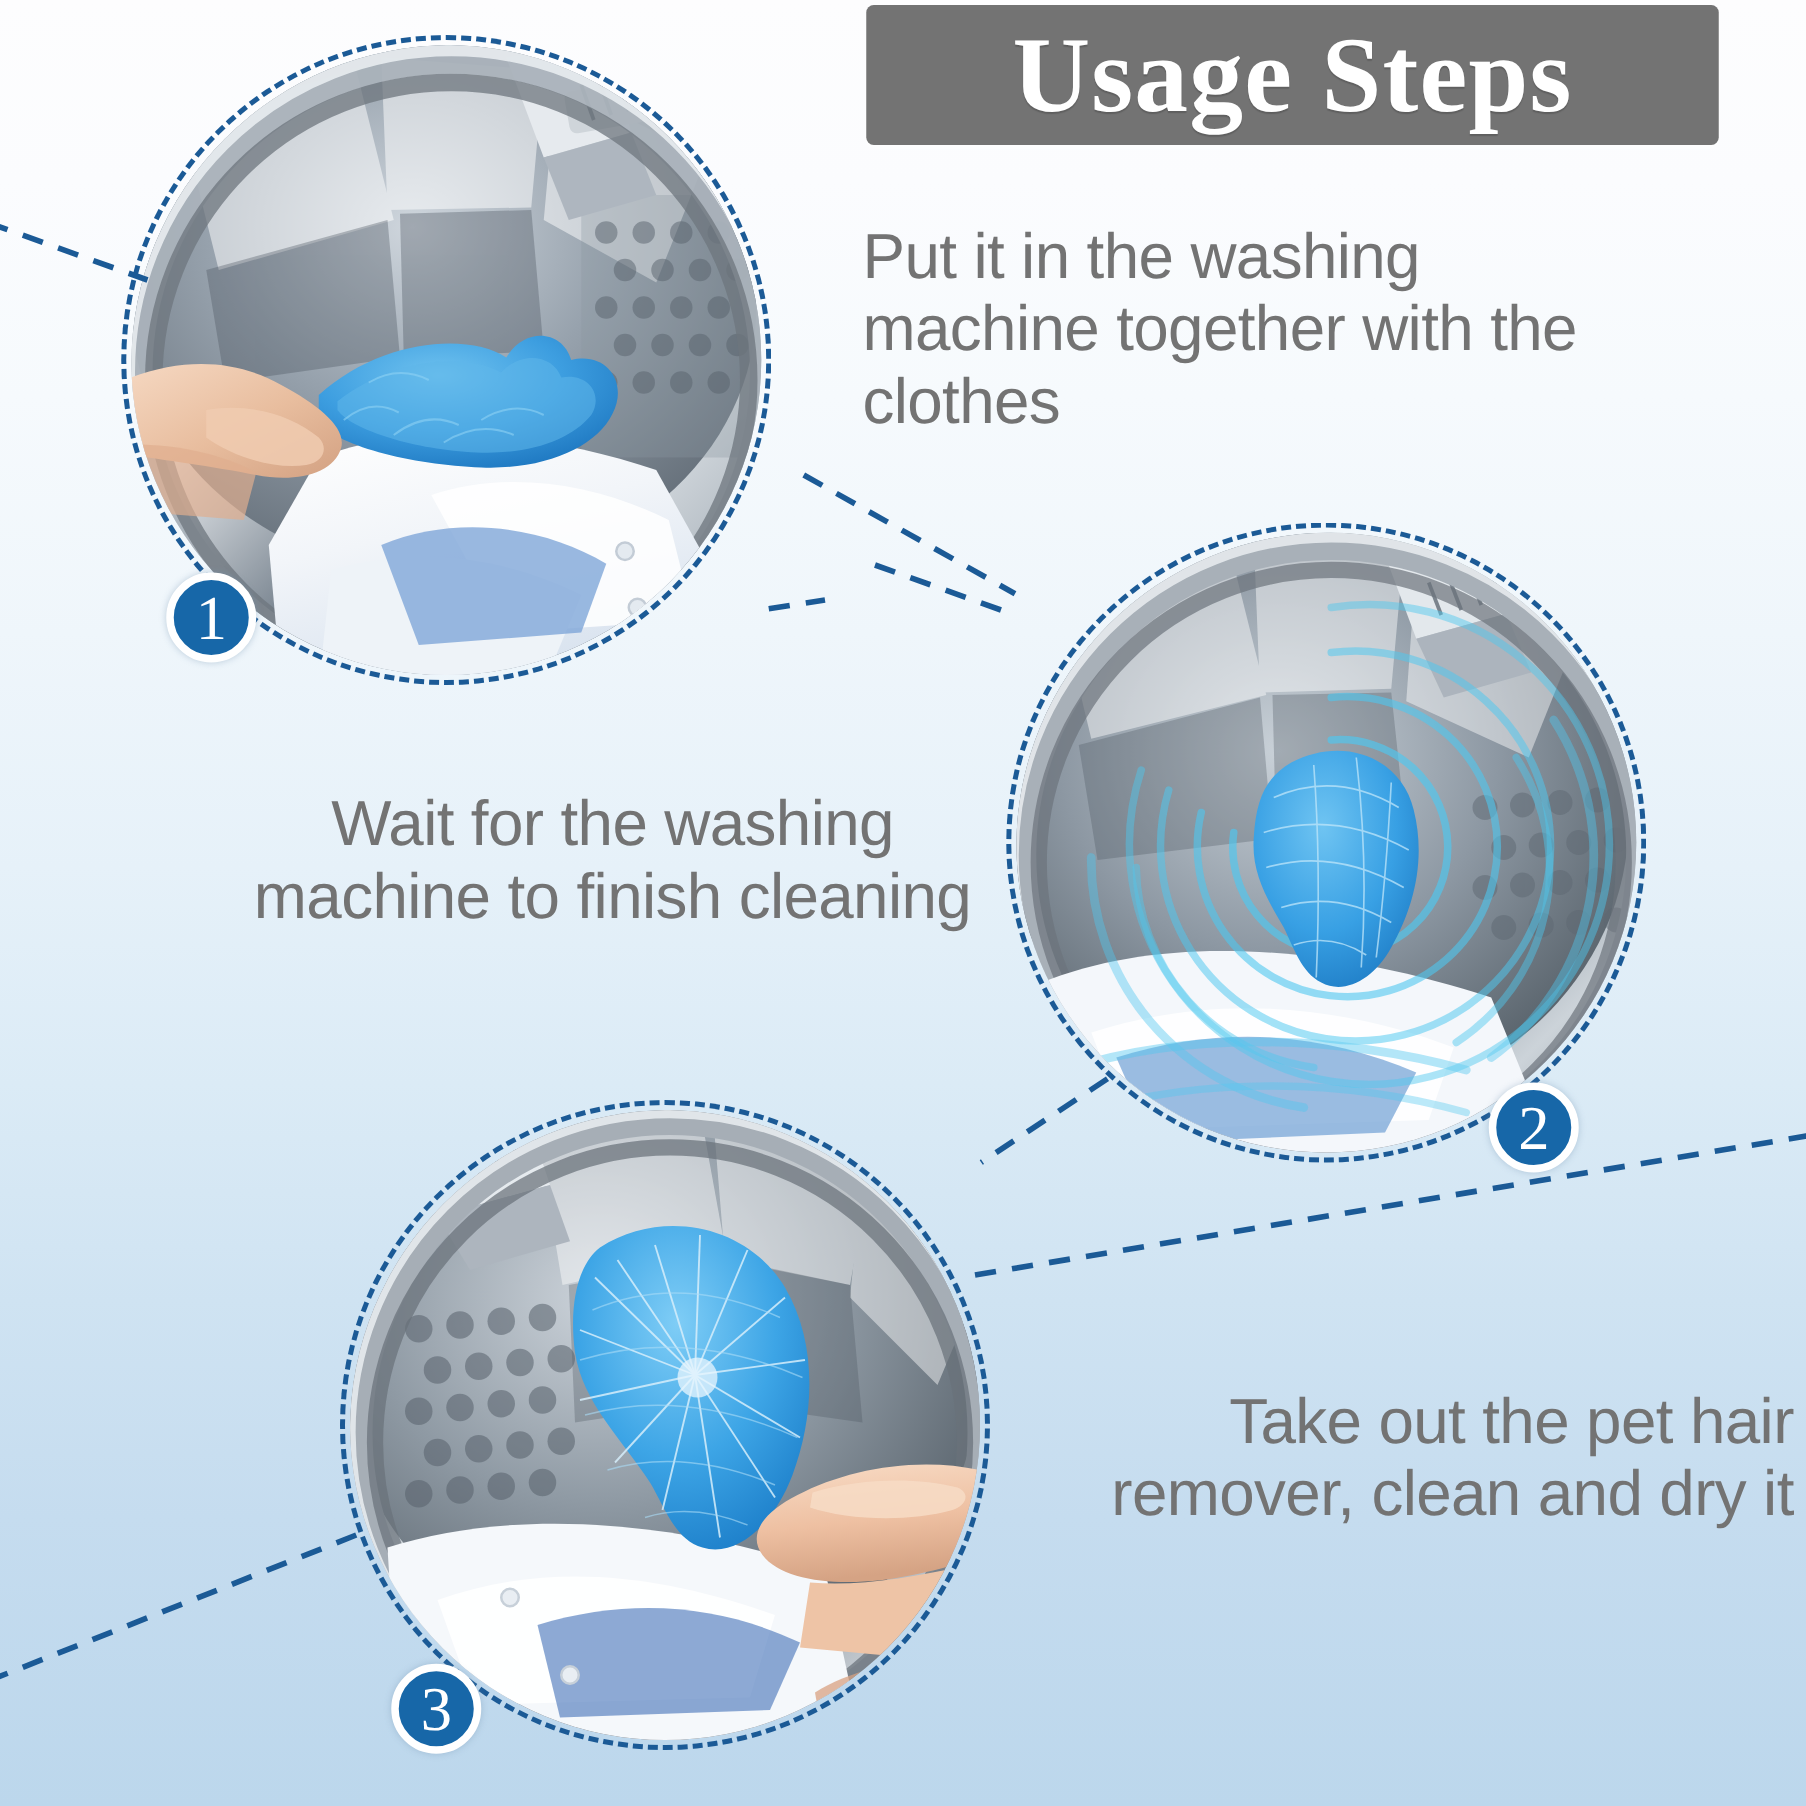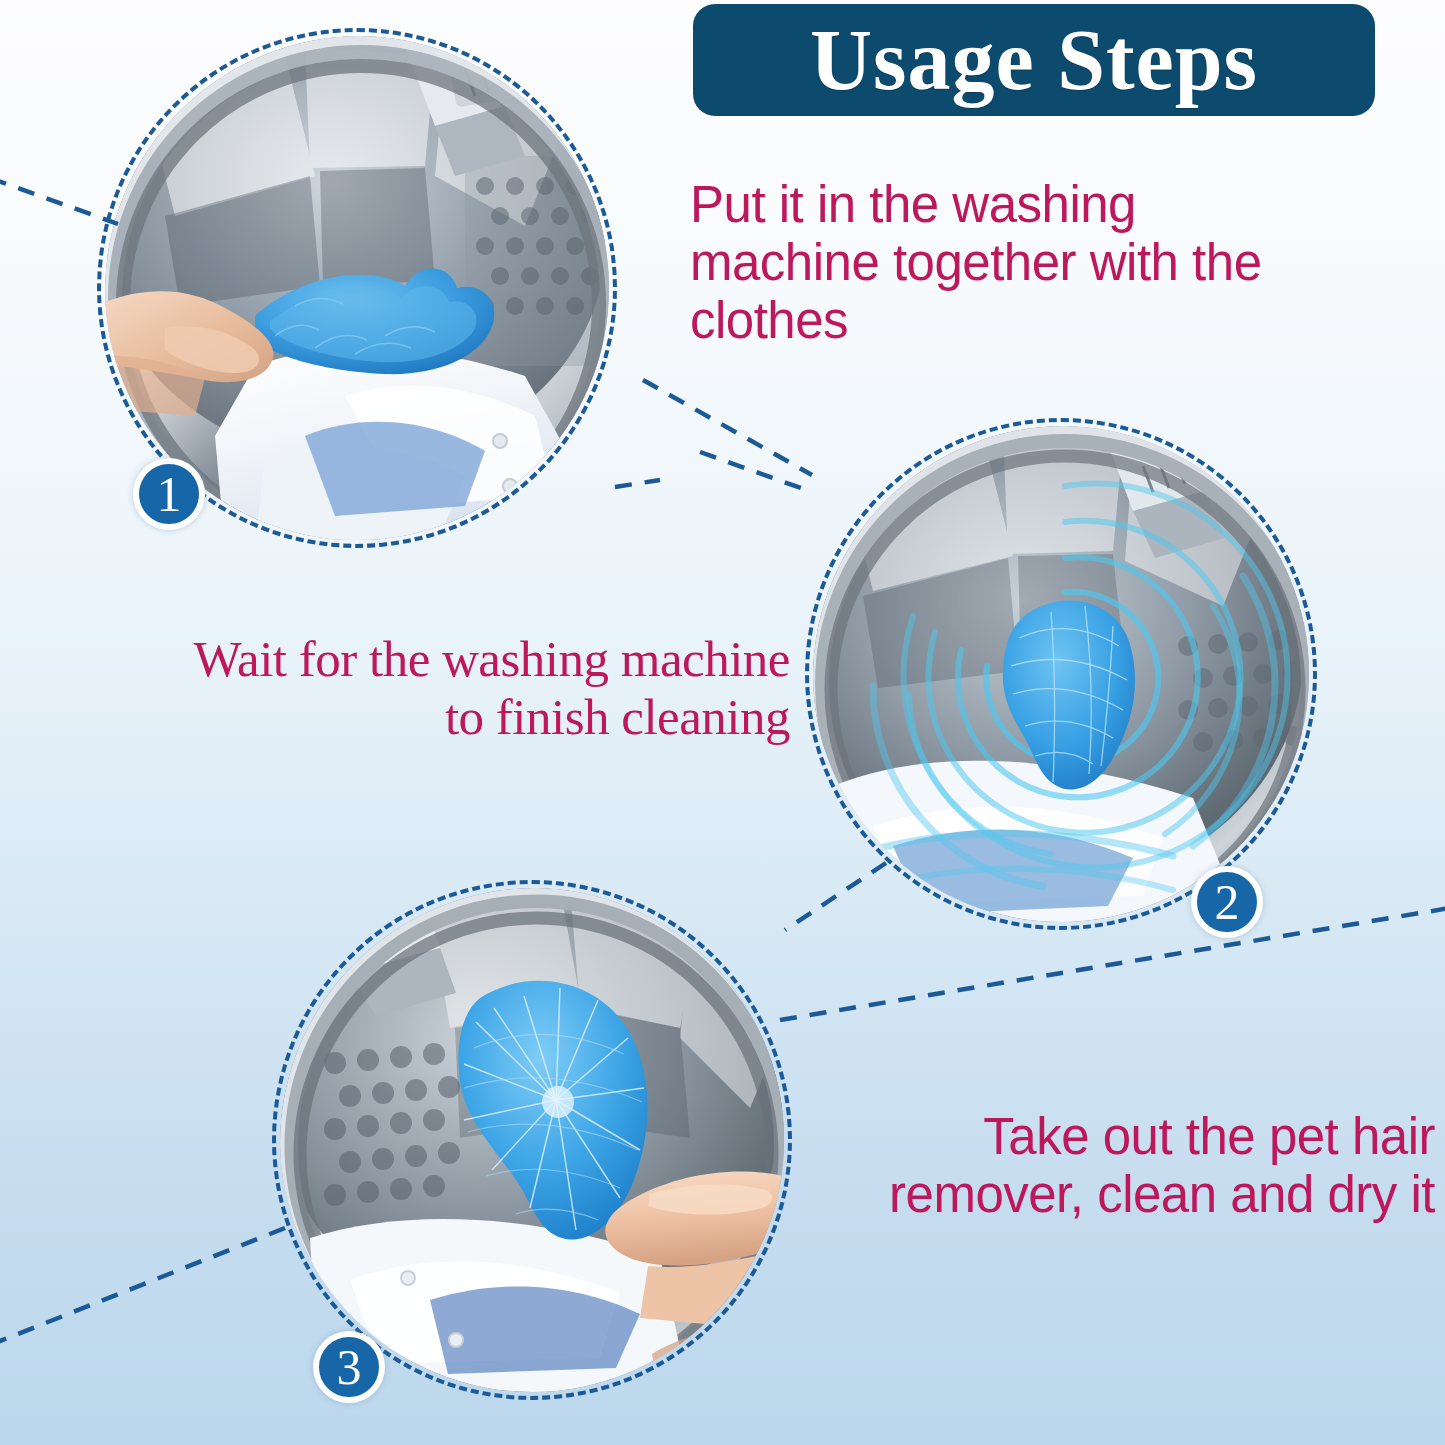"Usage Steps" .banner { background: #0c4a6e -> #737373; border-radius: 22px -> 6px }
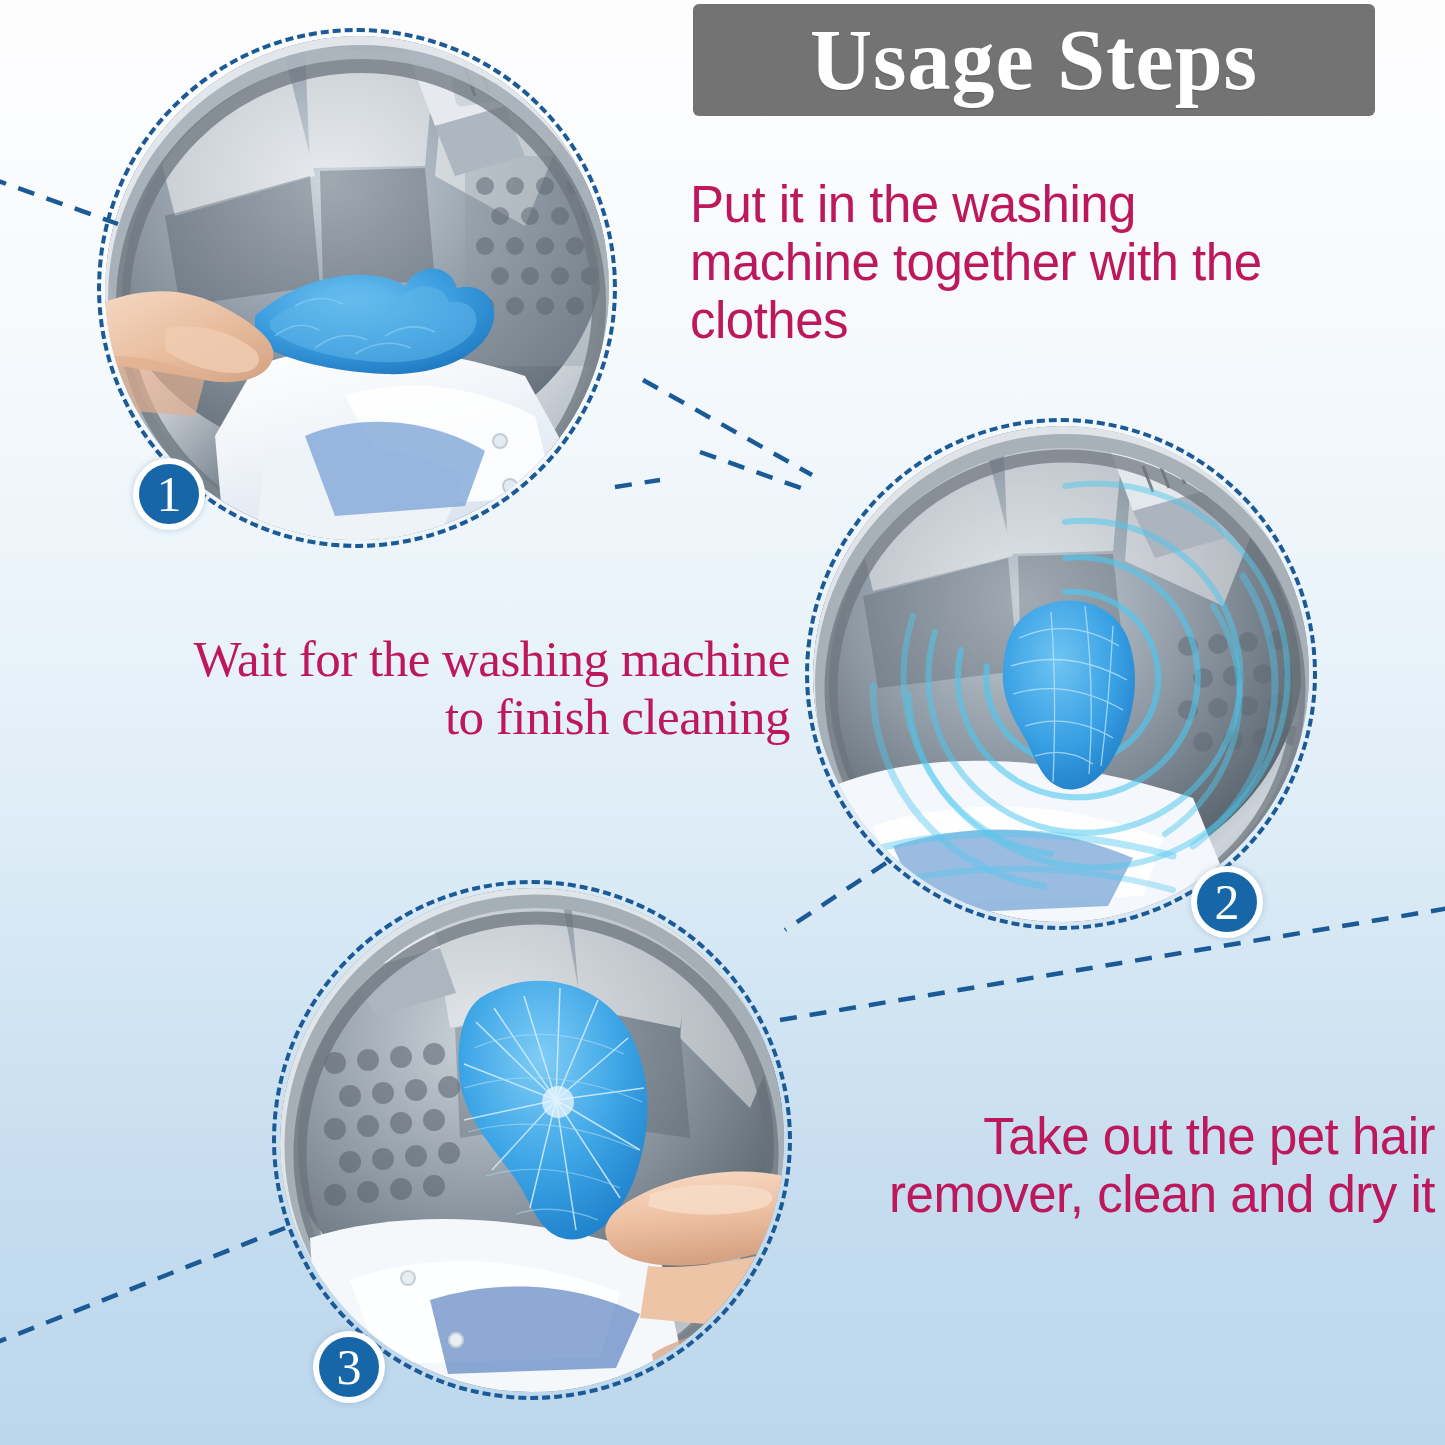"Put it in the washing" .step-text { color: #be185d -> #737373 }
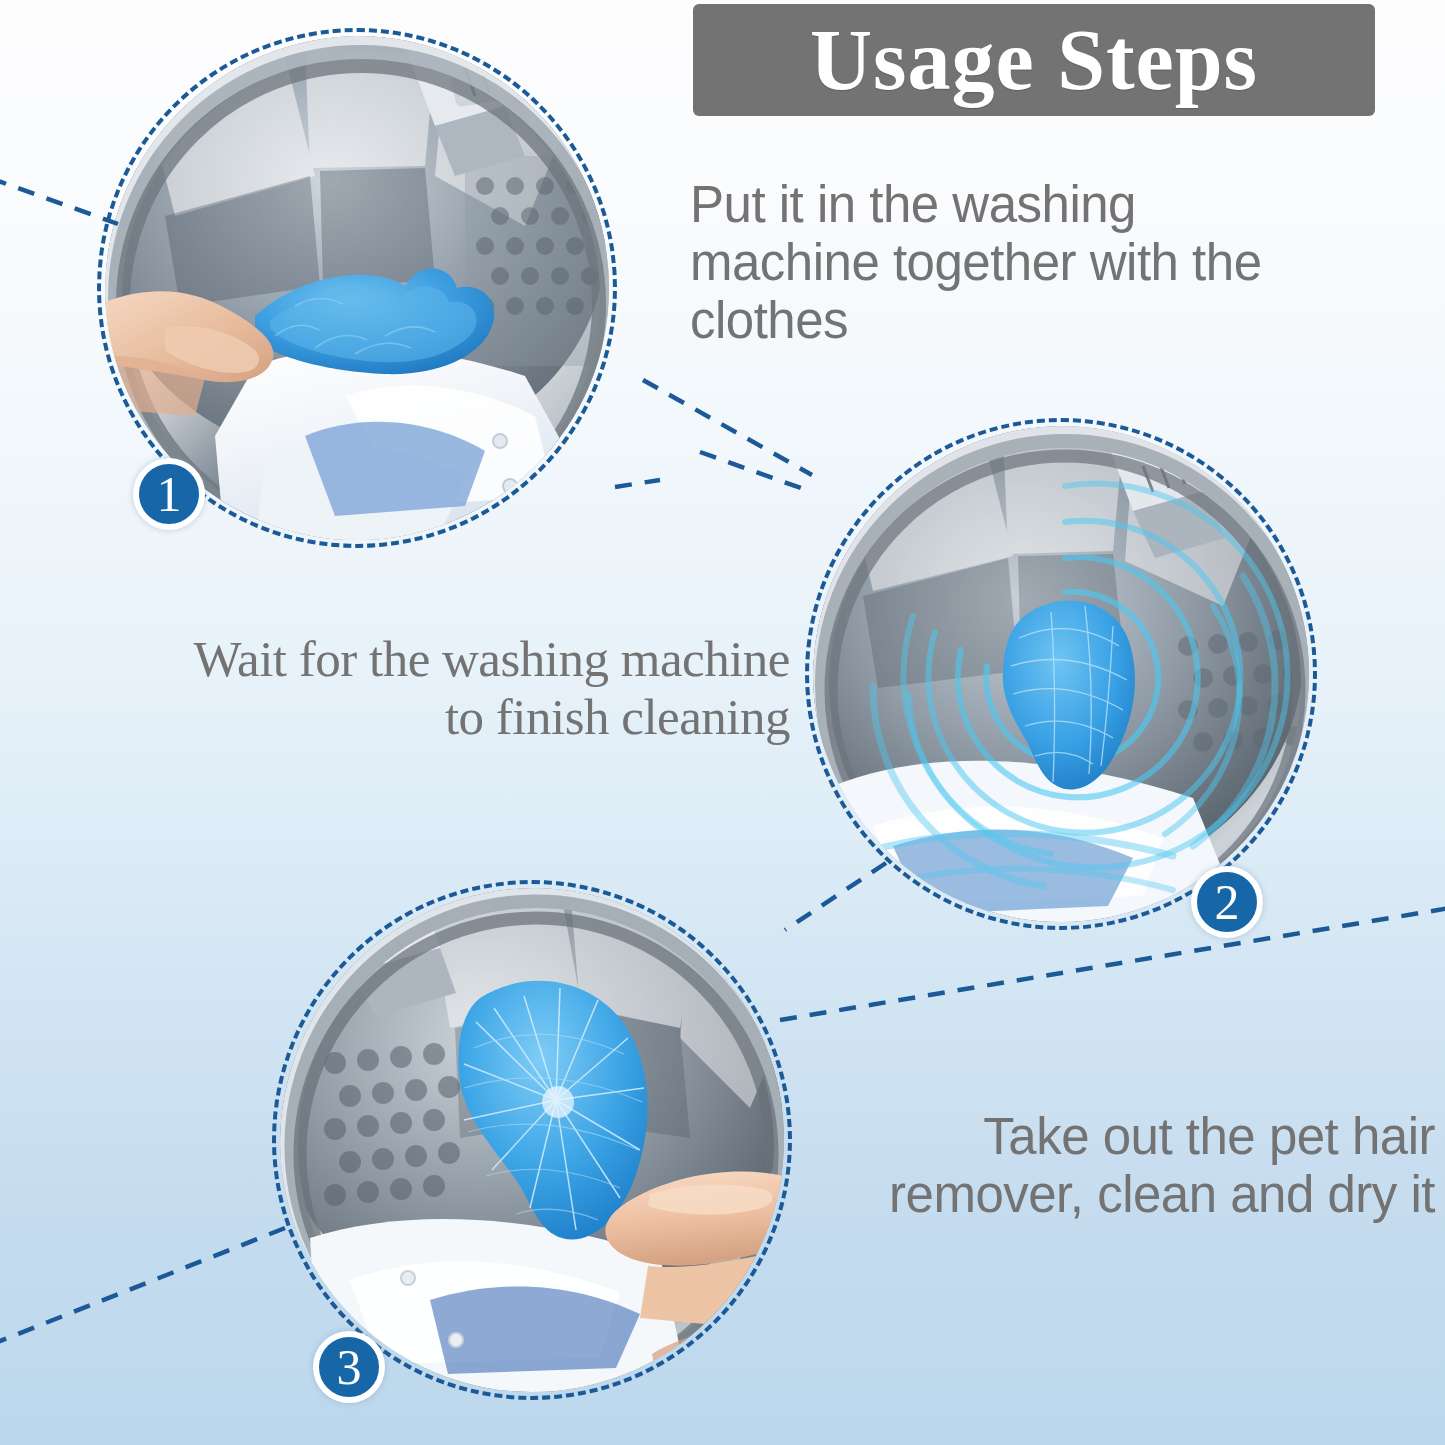"Wait for the washing machine" #txt2 { font-family: Liberation Serif, serif -> none; text-align: right -> center }
